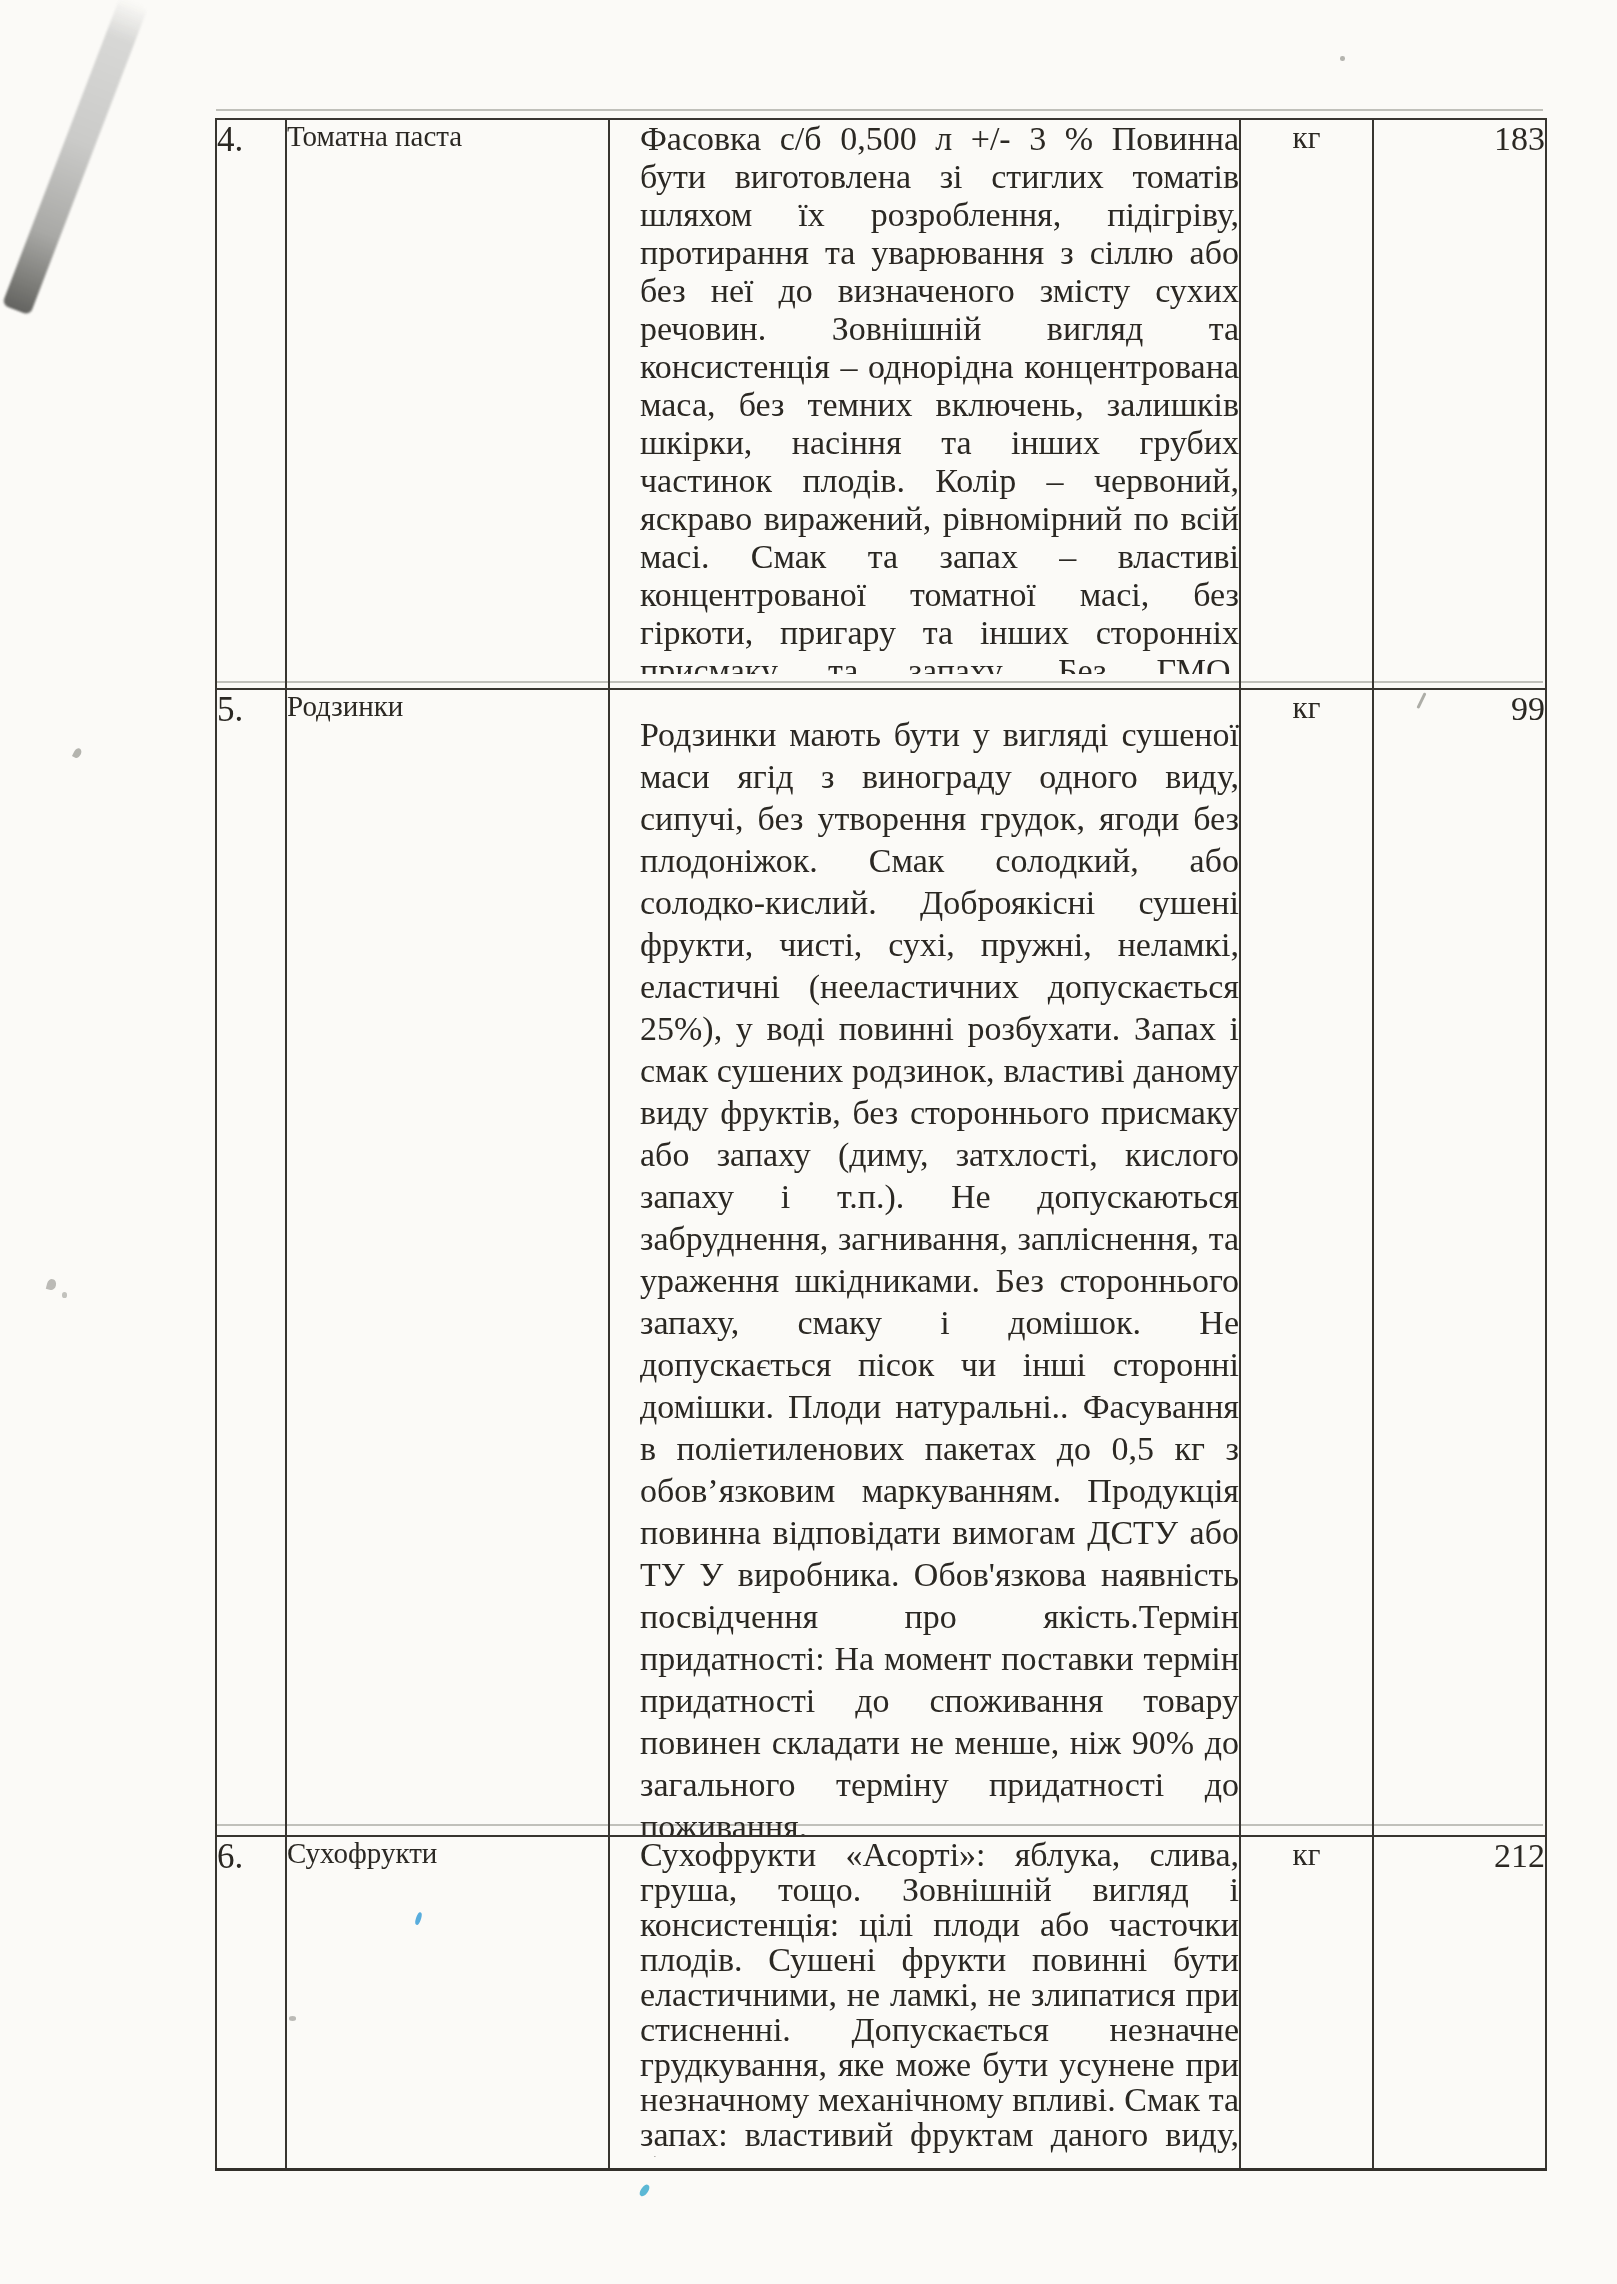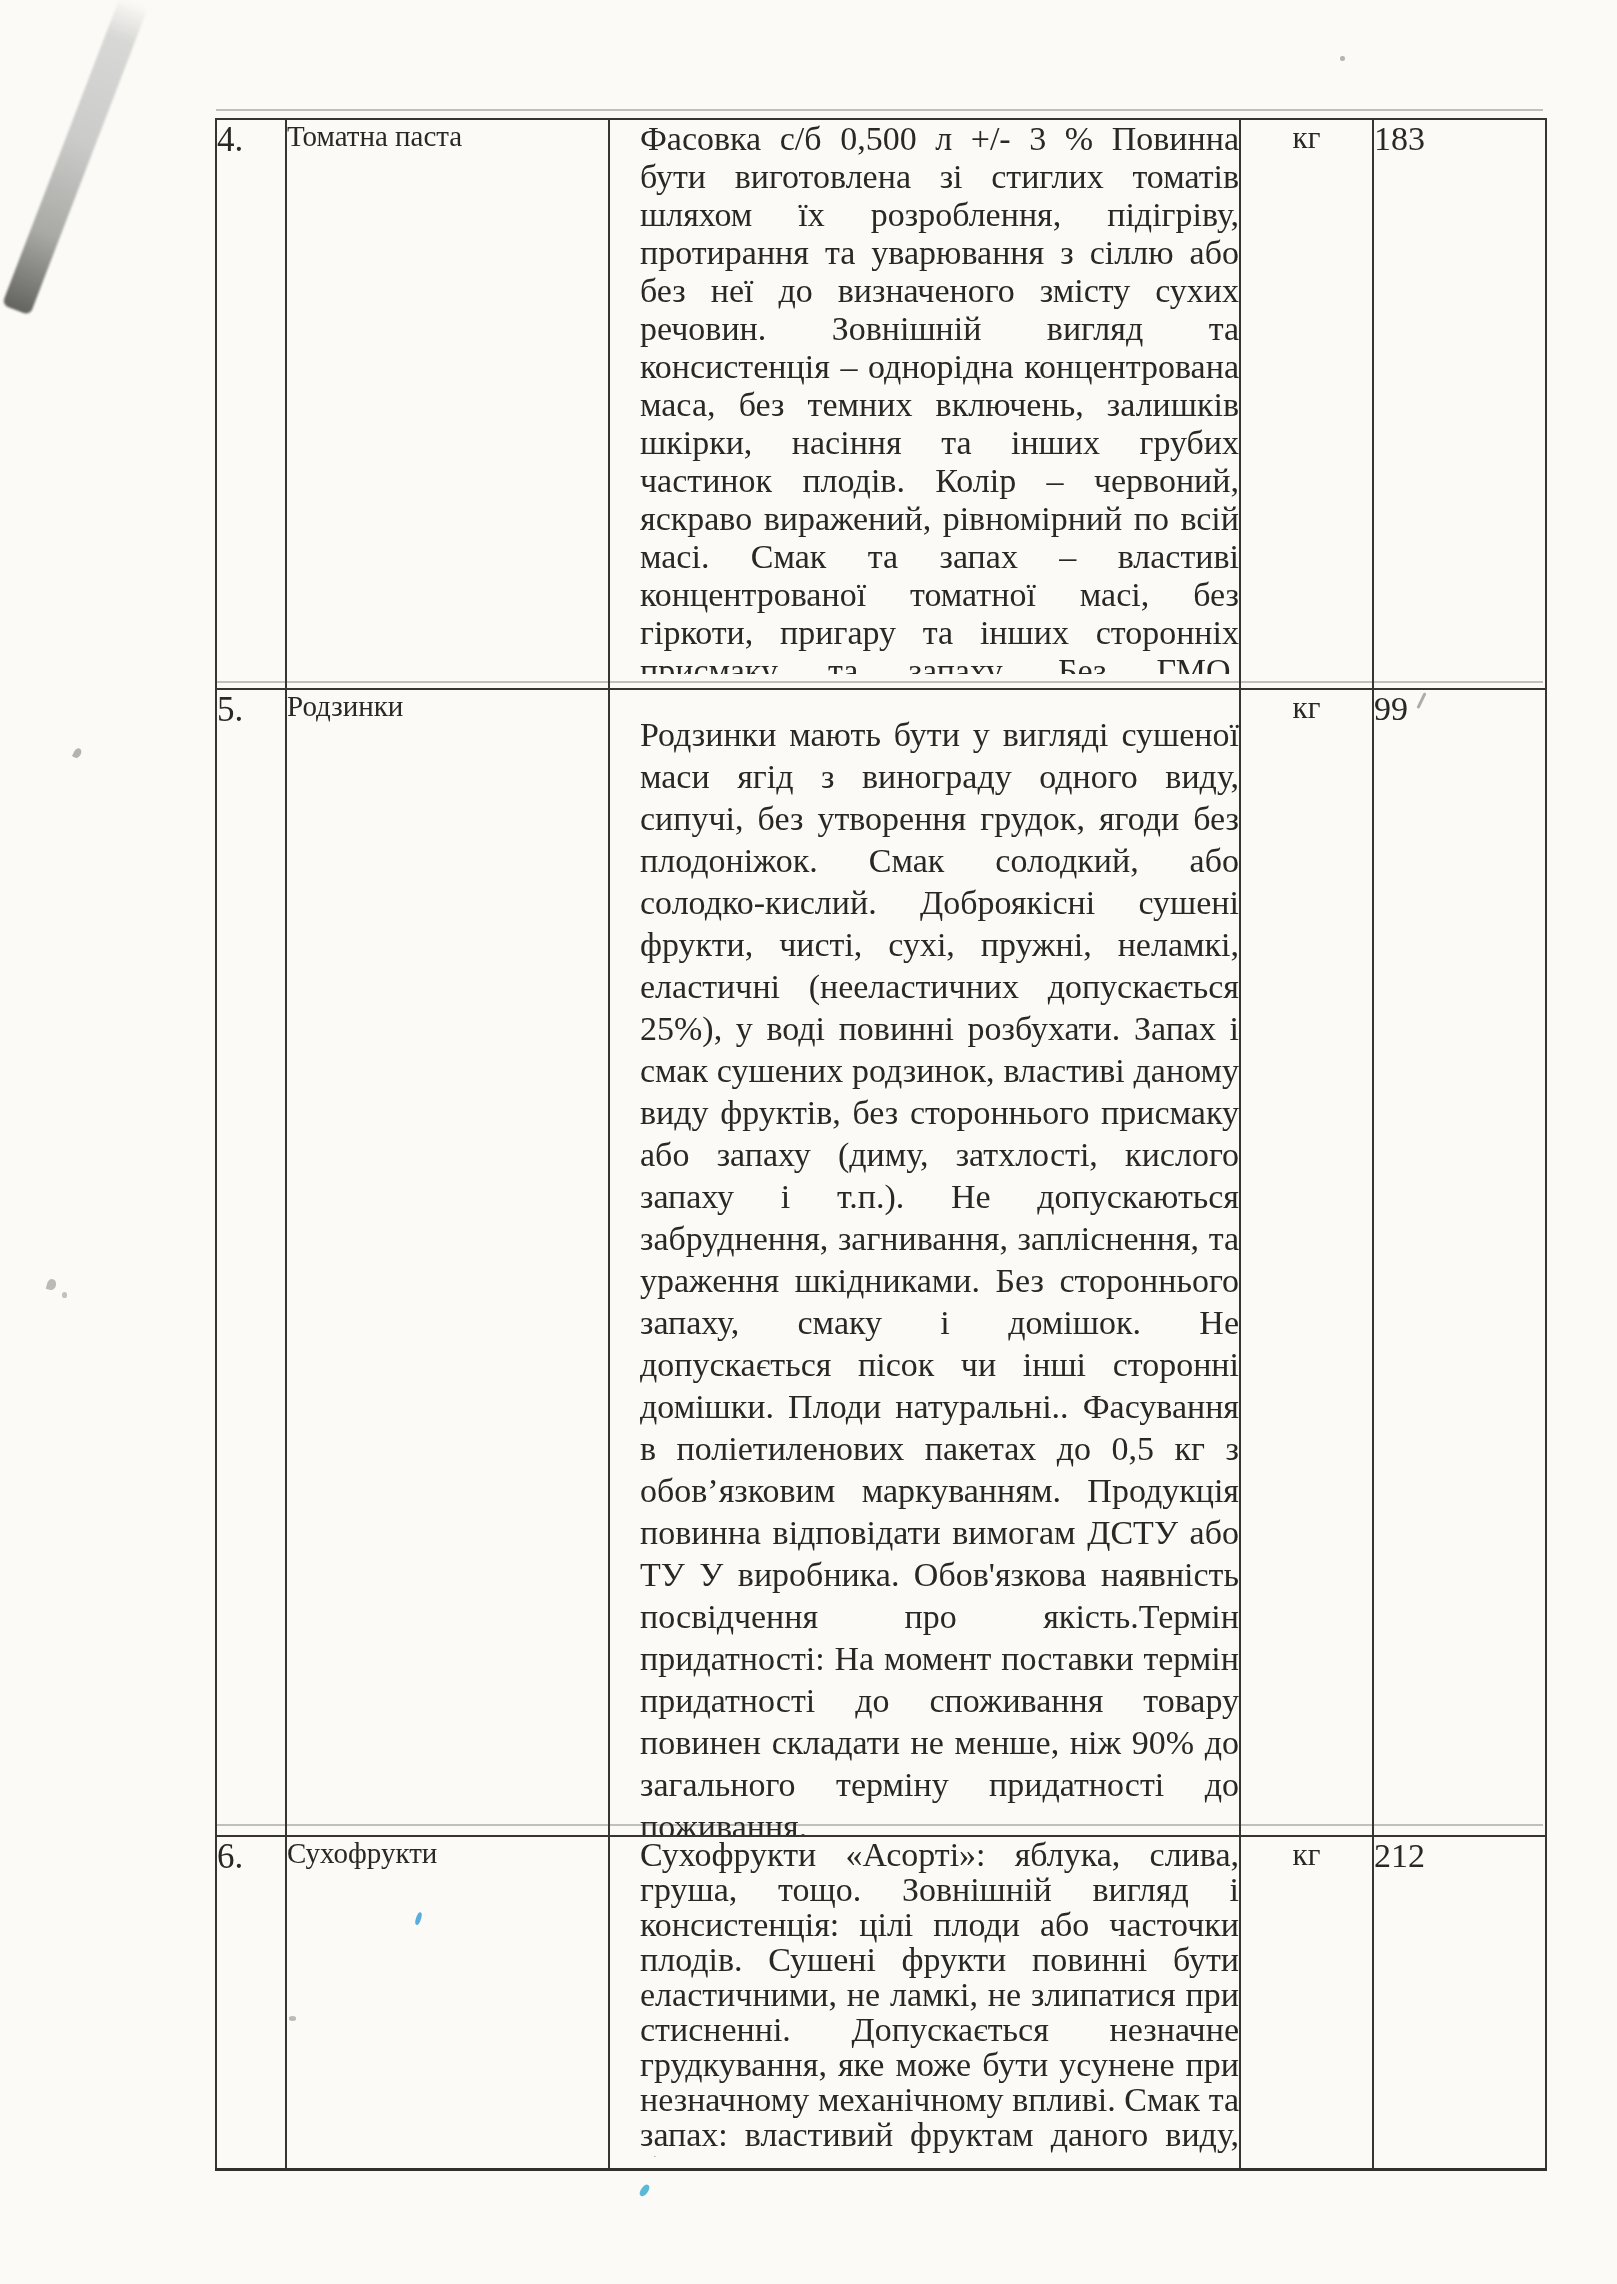"183" .cell-qty { text-align: left -> right }
